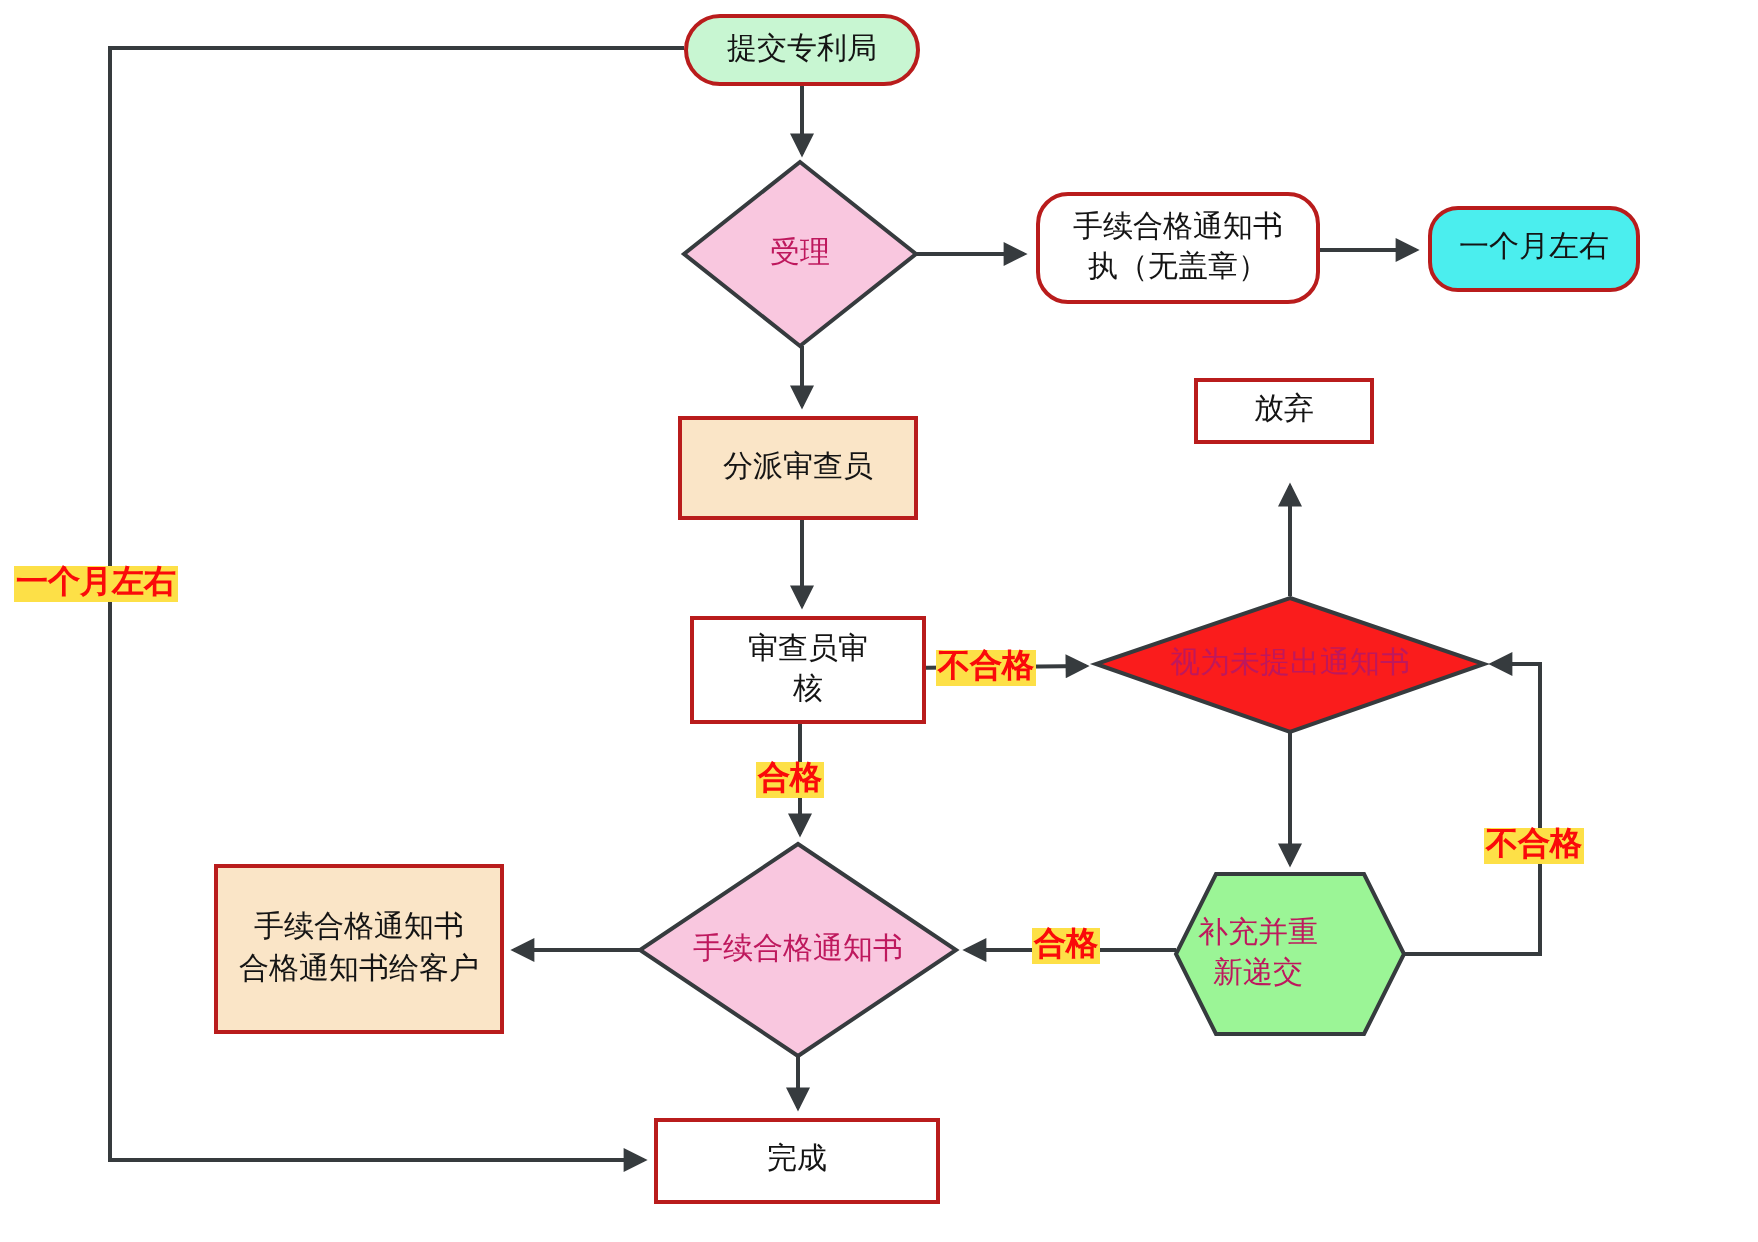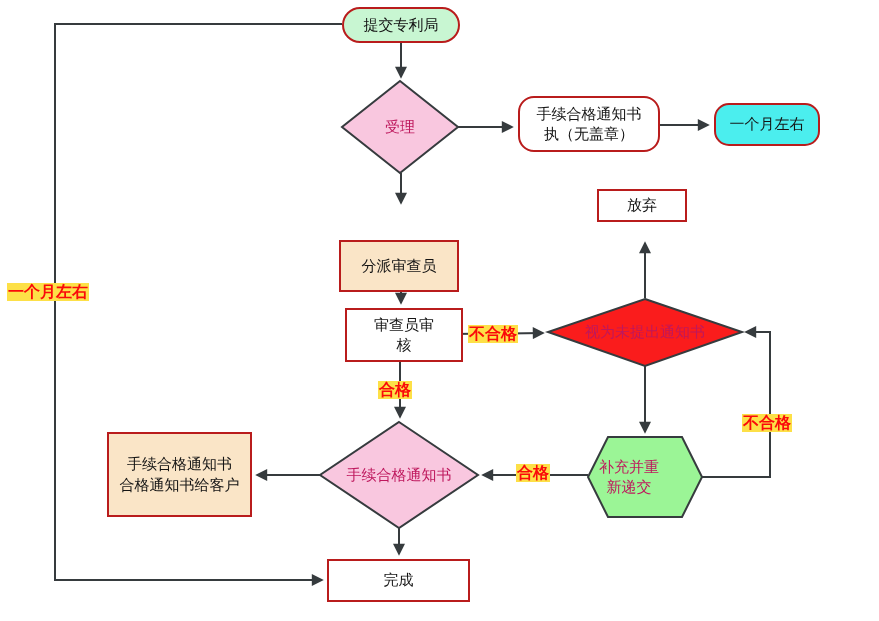"分派审查员" div.node { margin-top: 32px -> none }
